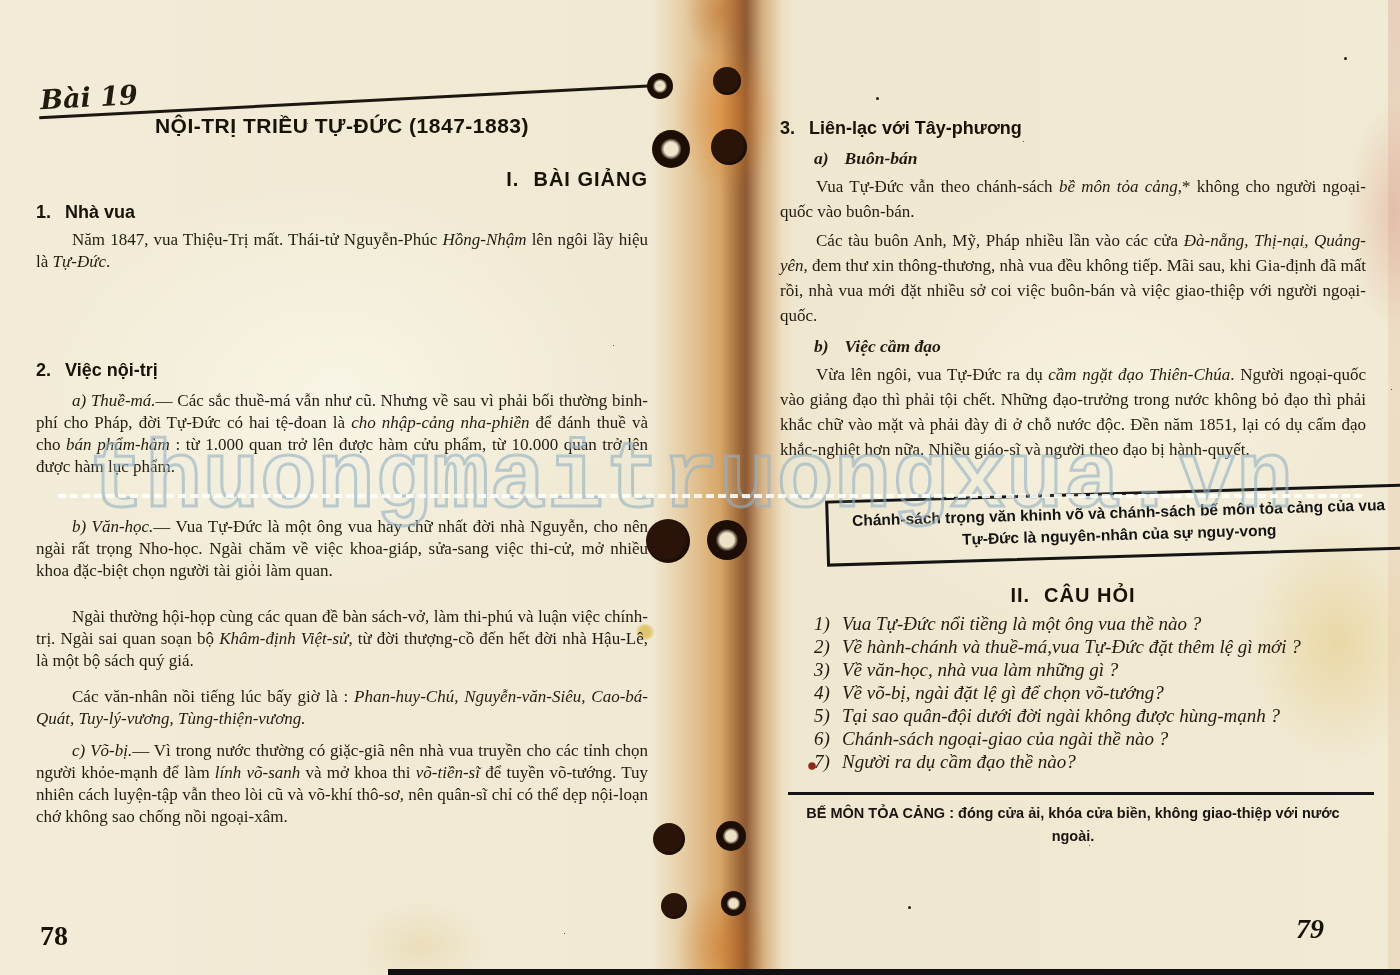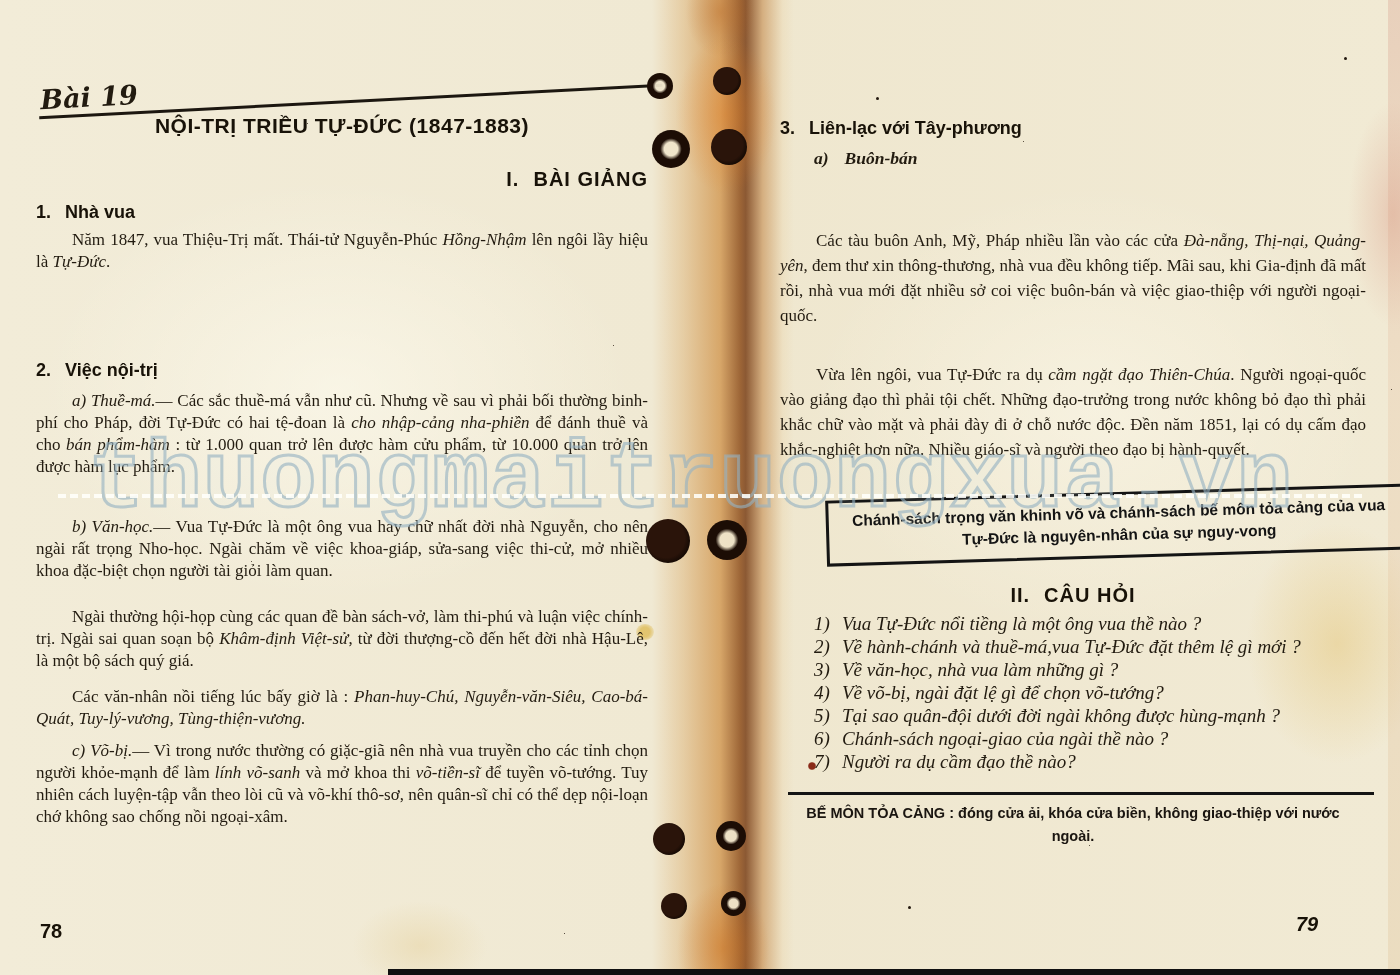"Vua Tự-Đức vẫn theo chánh-sách" div.para { html: none -> <div>Vua Tự-Đức vẫn theo chánh-sách <i>bề môn tỏa cảng</i>,* không cho người ngoại-quốc vào buôn-bán.</div> }
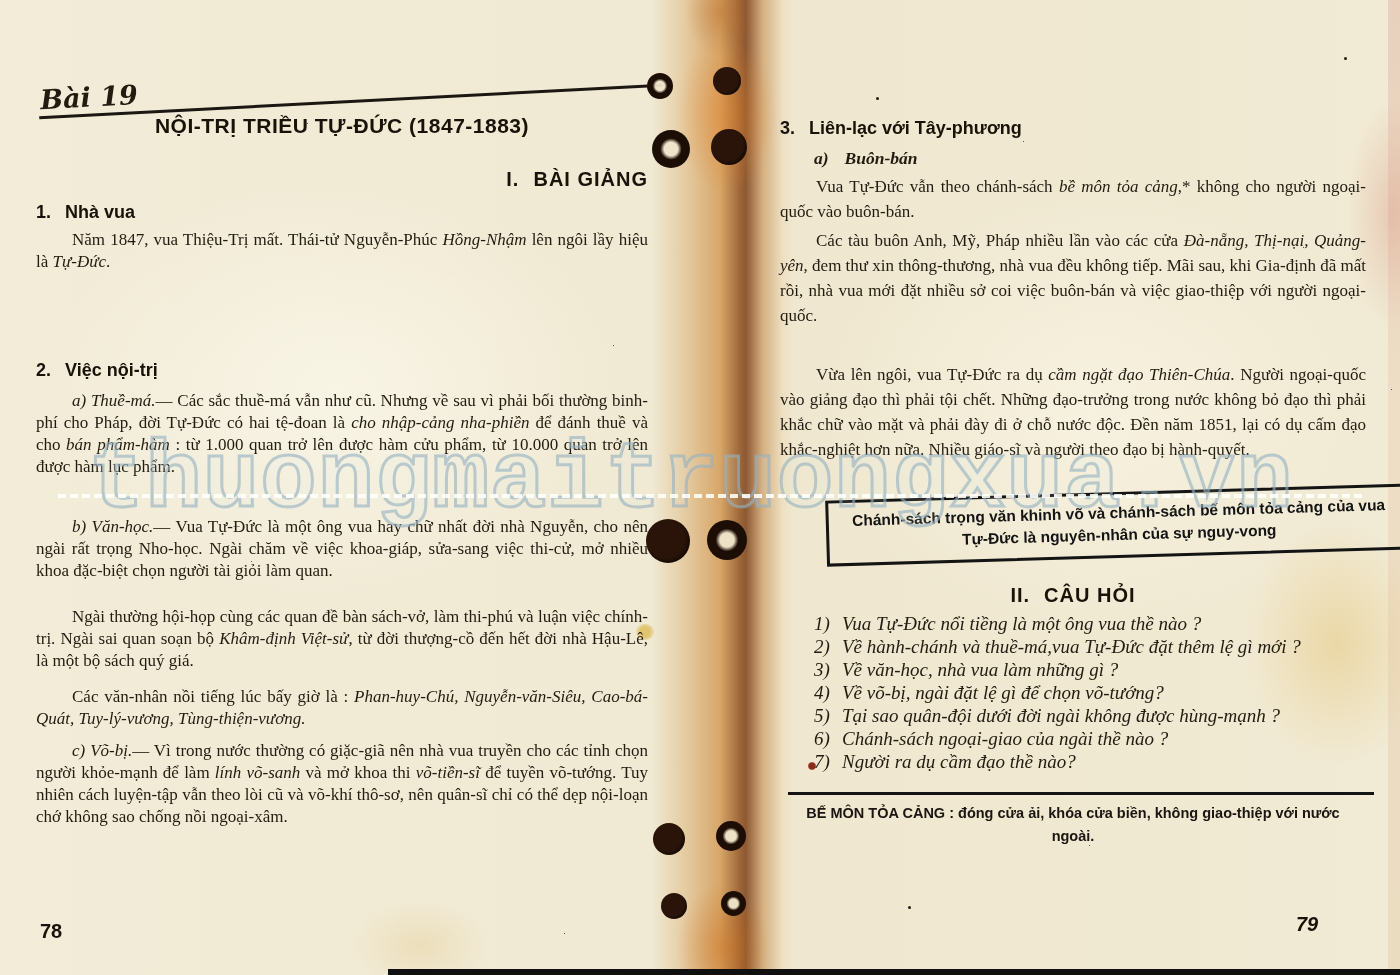"b) Việc cầm đạo" div.sub-head { html: none -> <div> <span>b)</span><span>Việc cầm đạo</span> </div> }
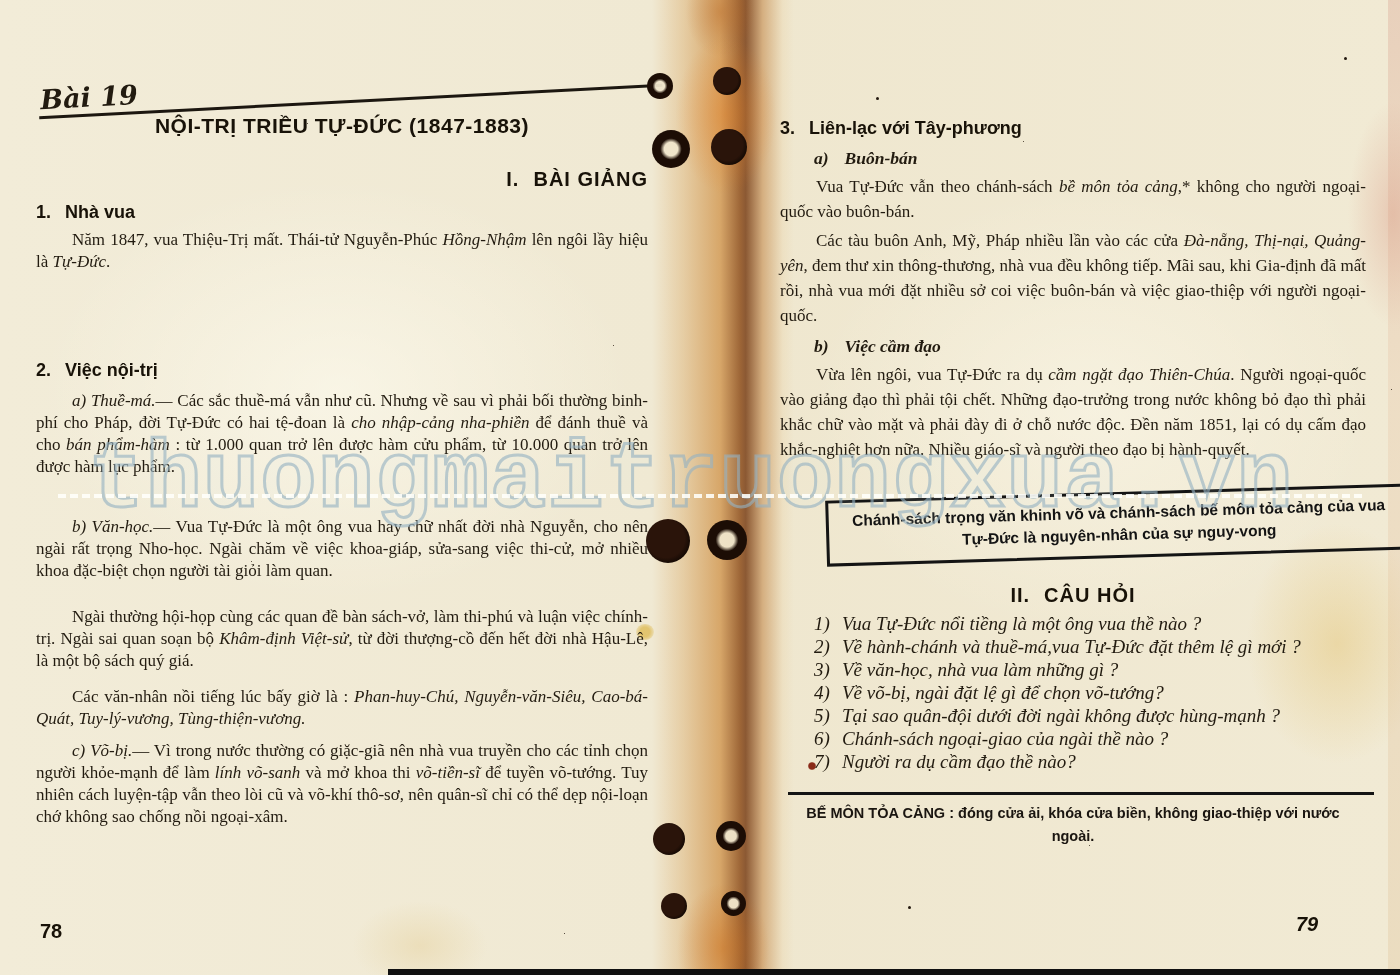"78" .page-num { font-family: Liberation Sans, sans-serif -> Liberation Serif, serif; font-size: 20px -> 28px }
